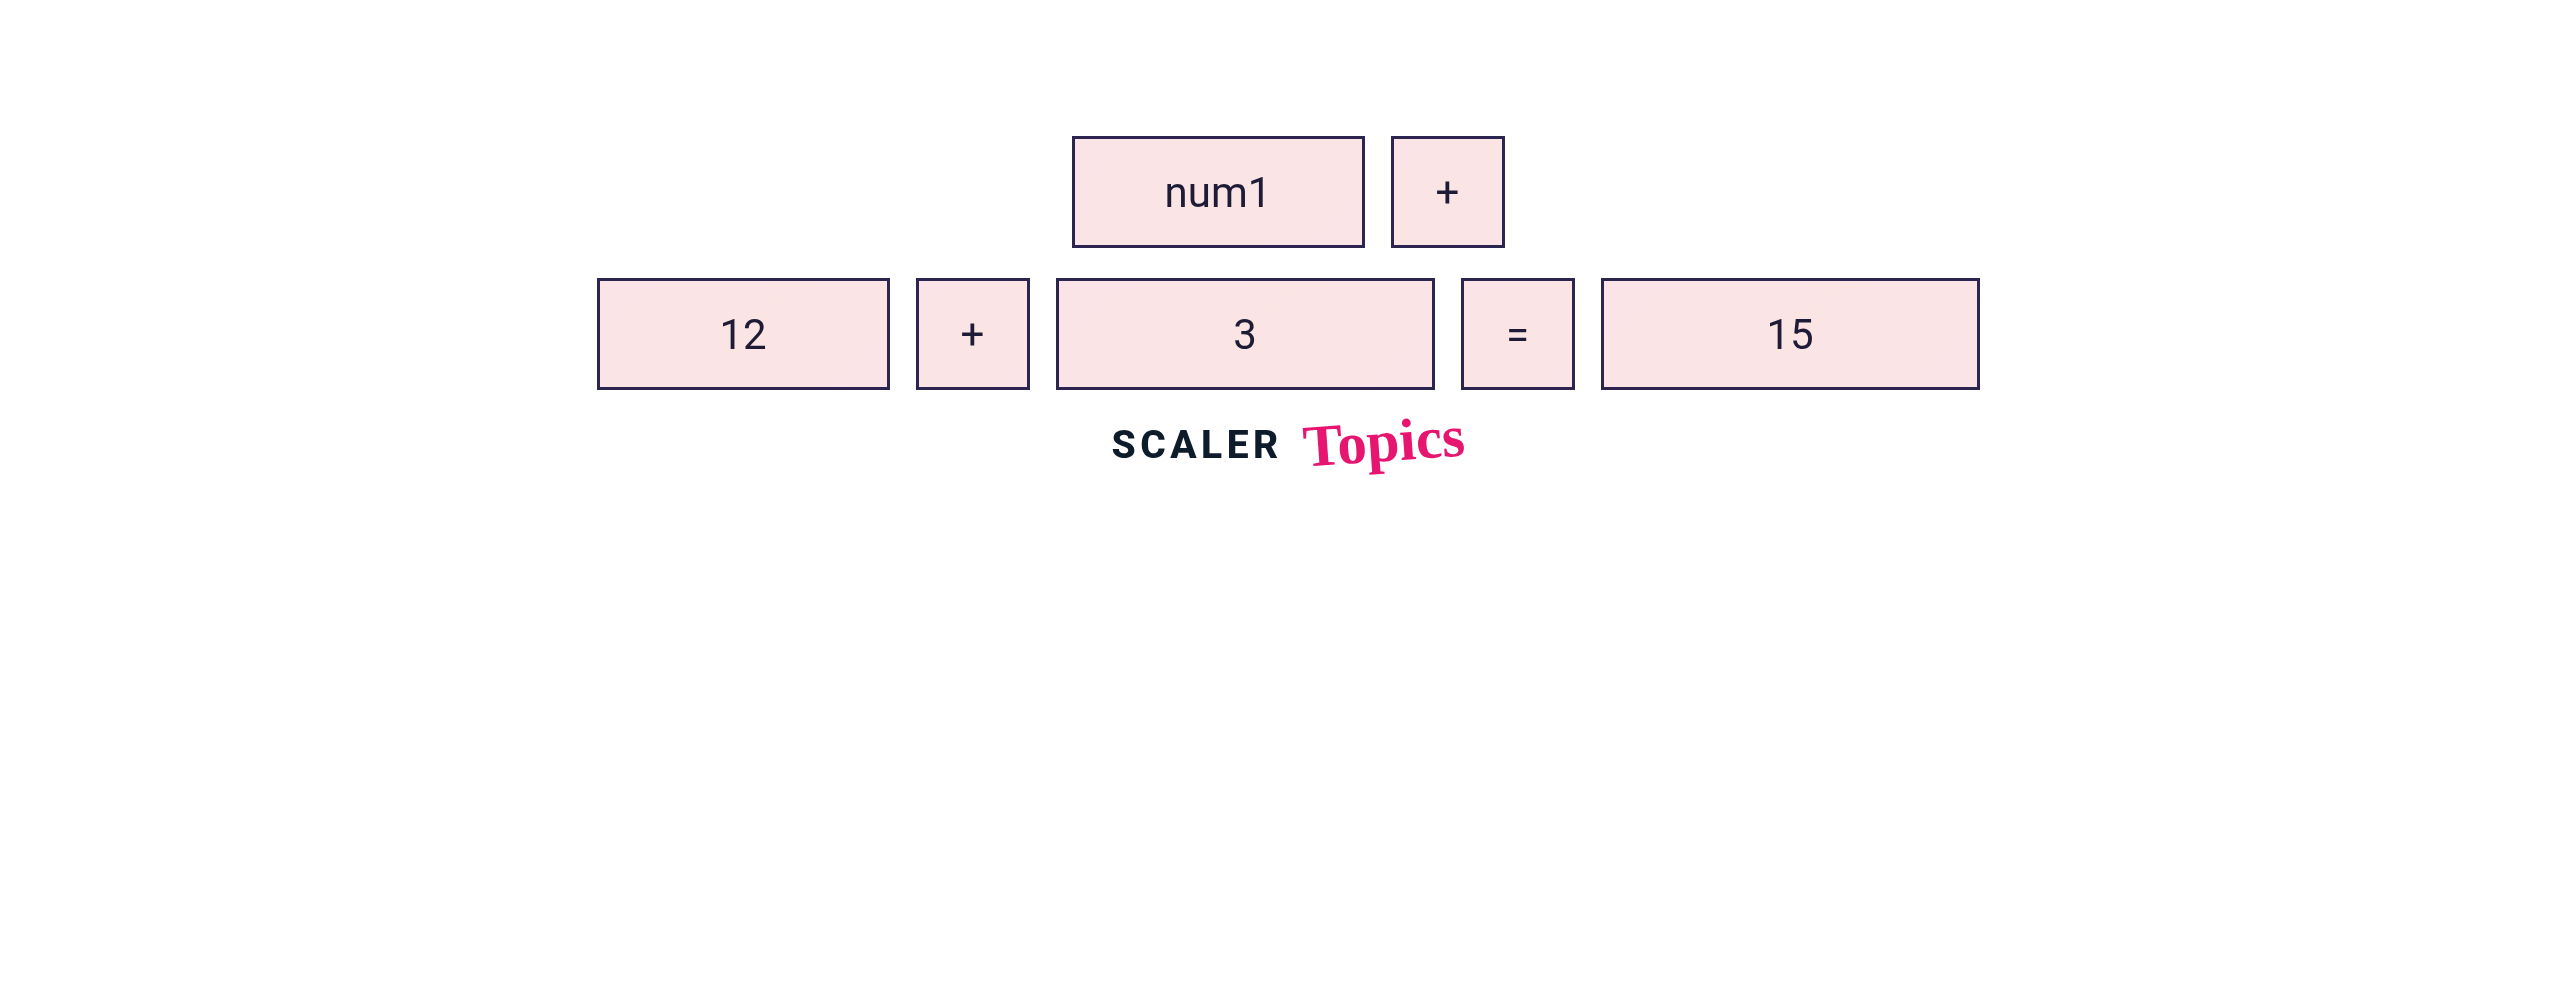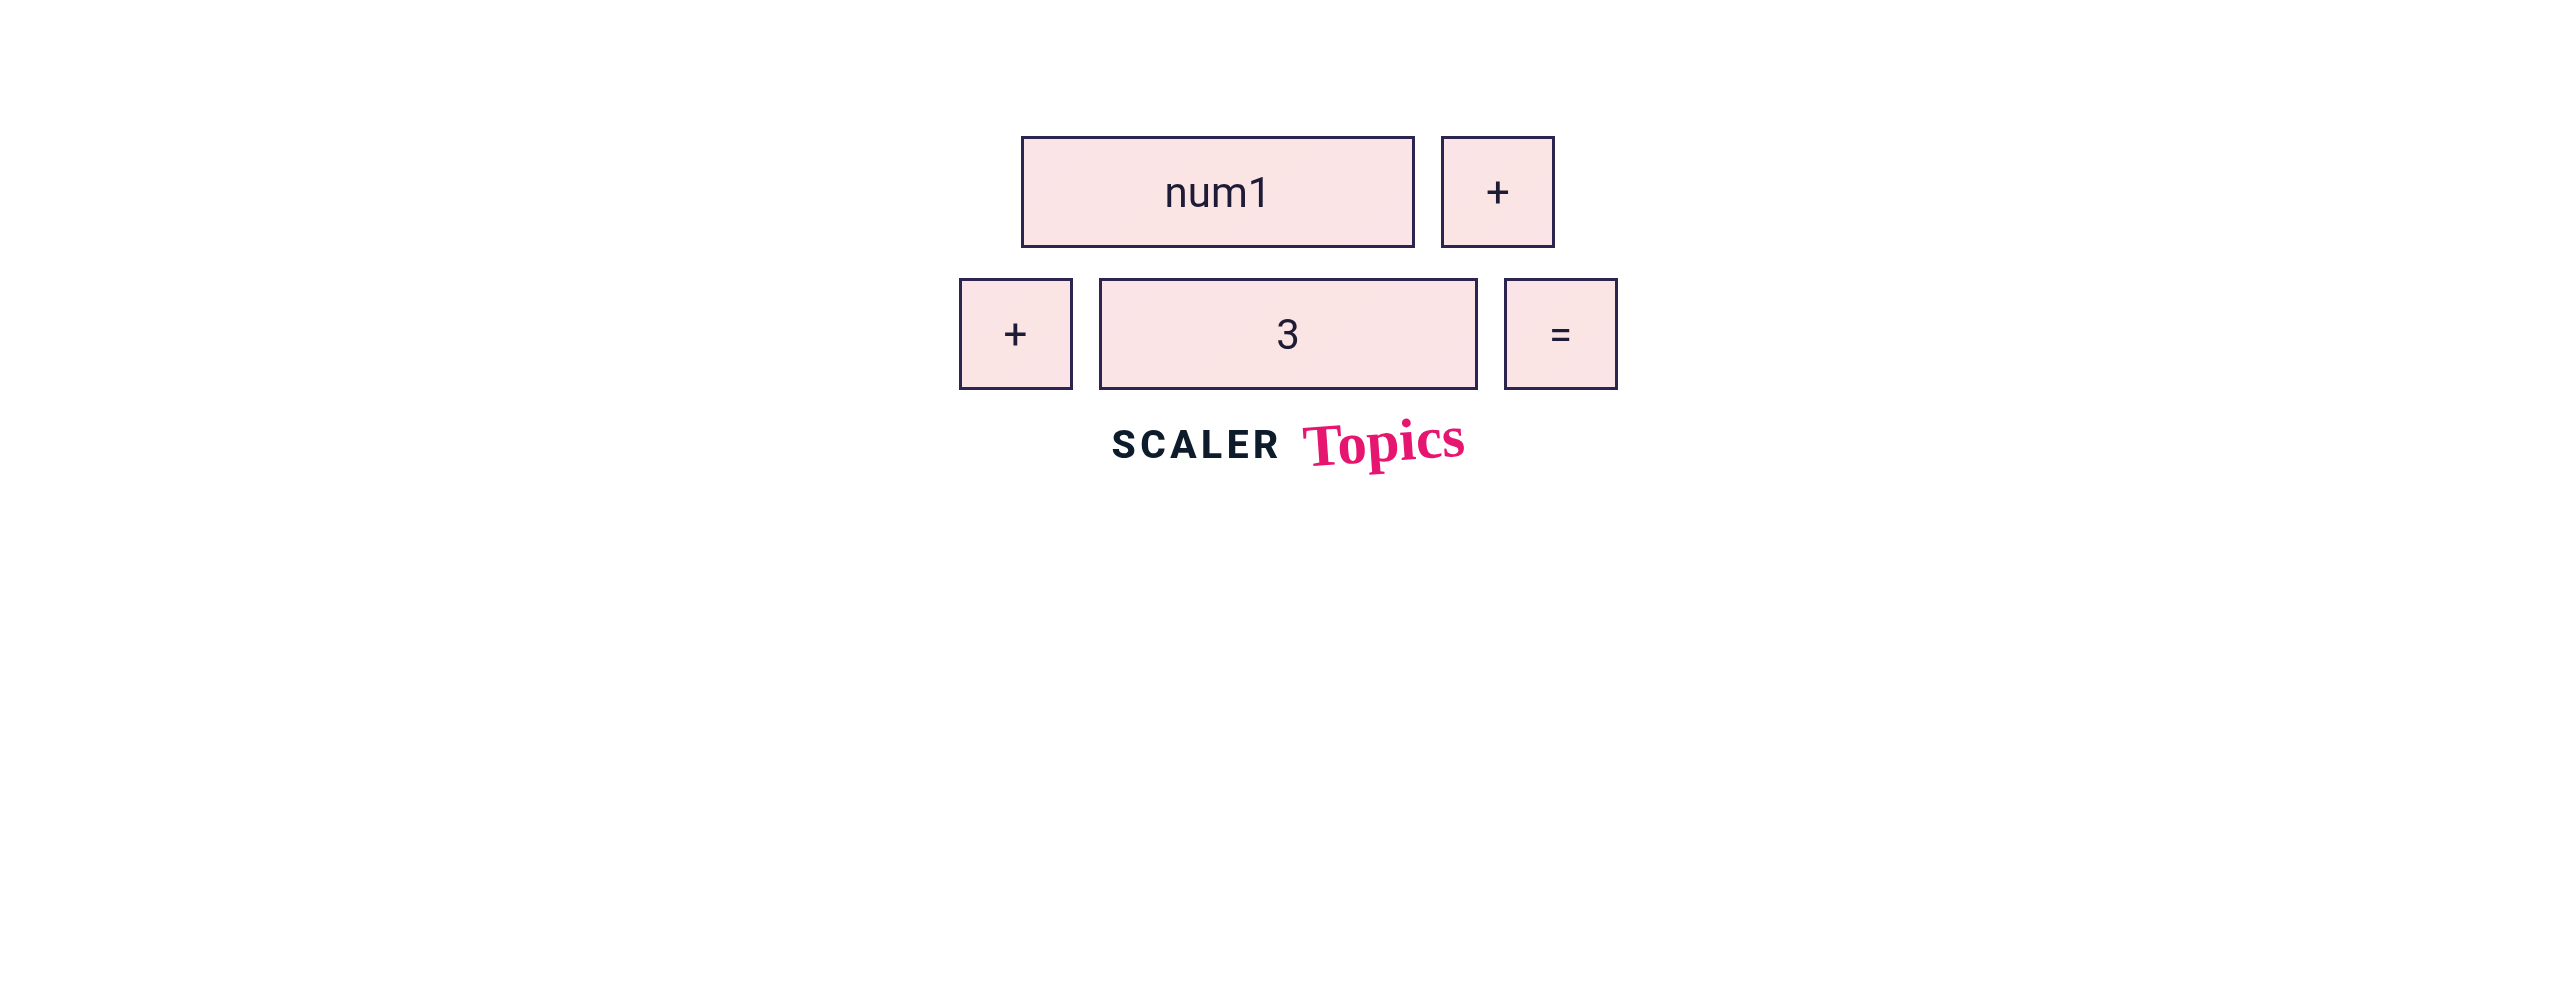"num1" .cell.wide { width: 394px -> 293px }
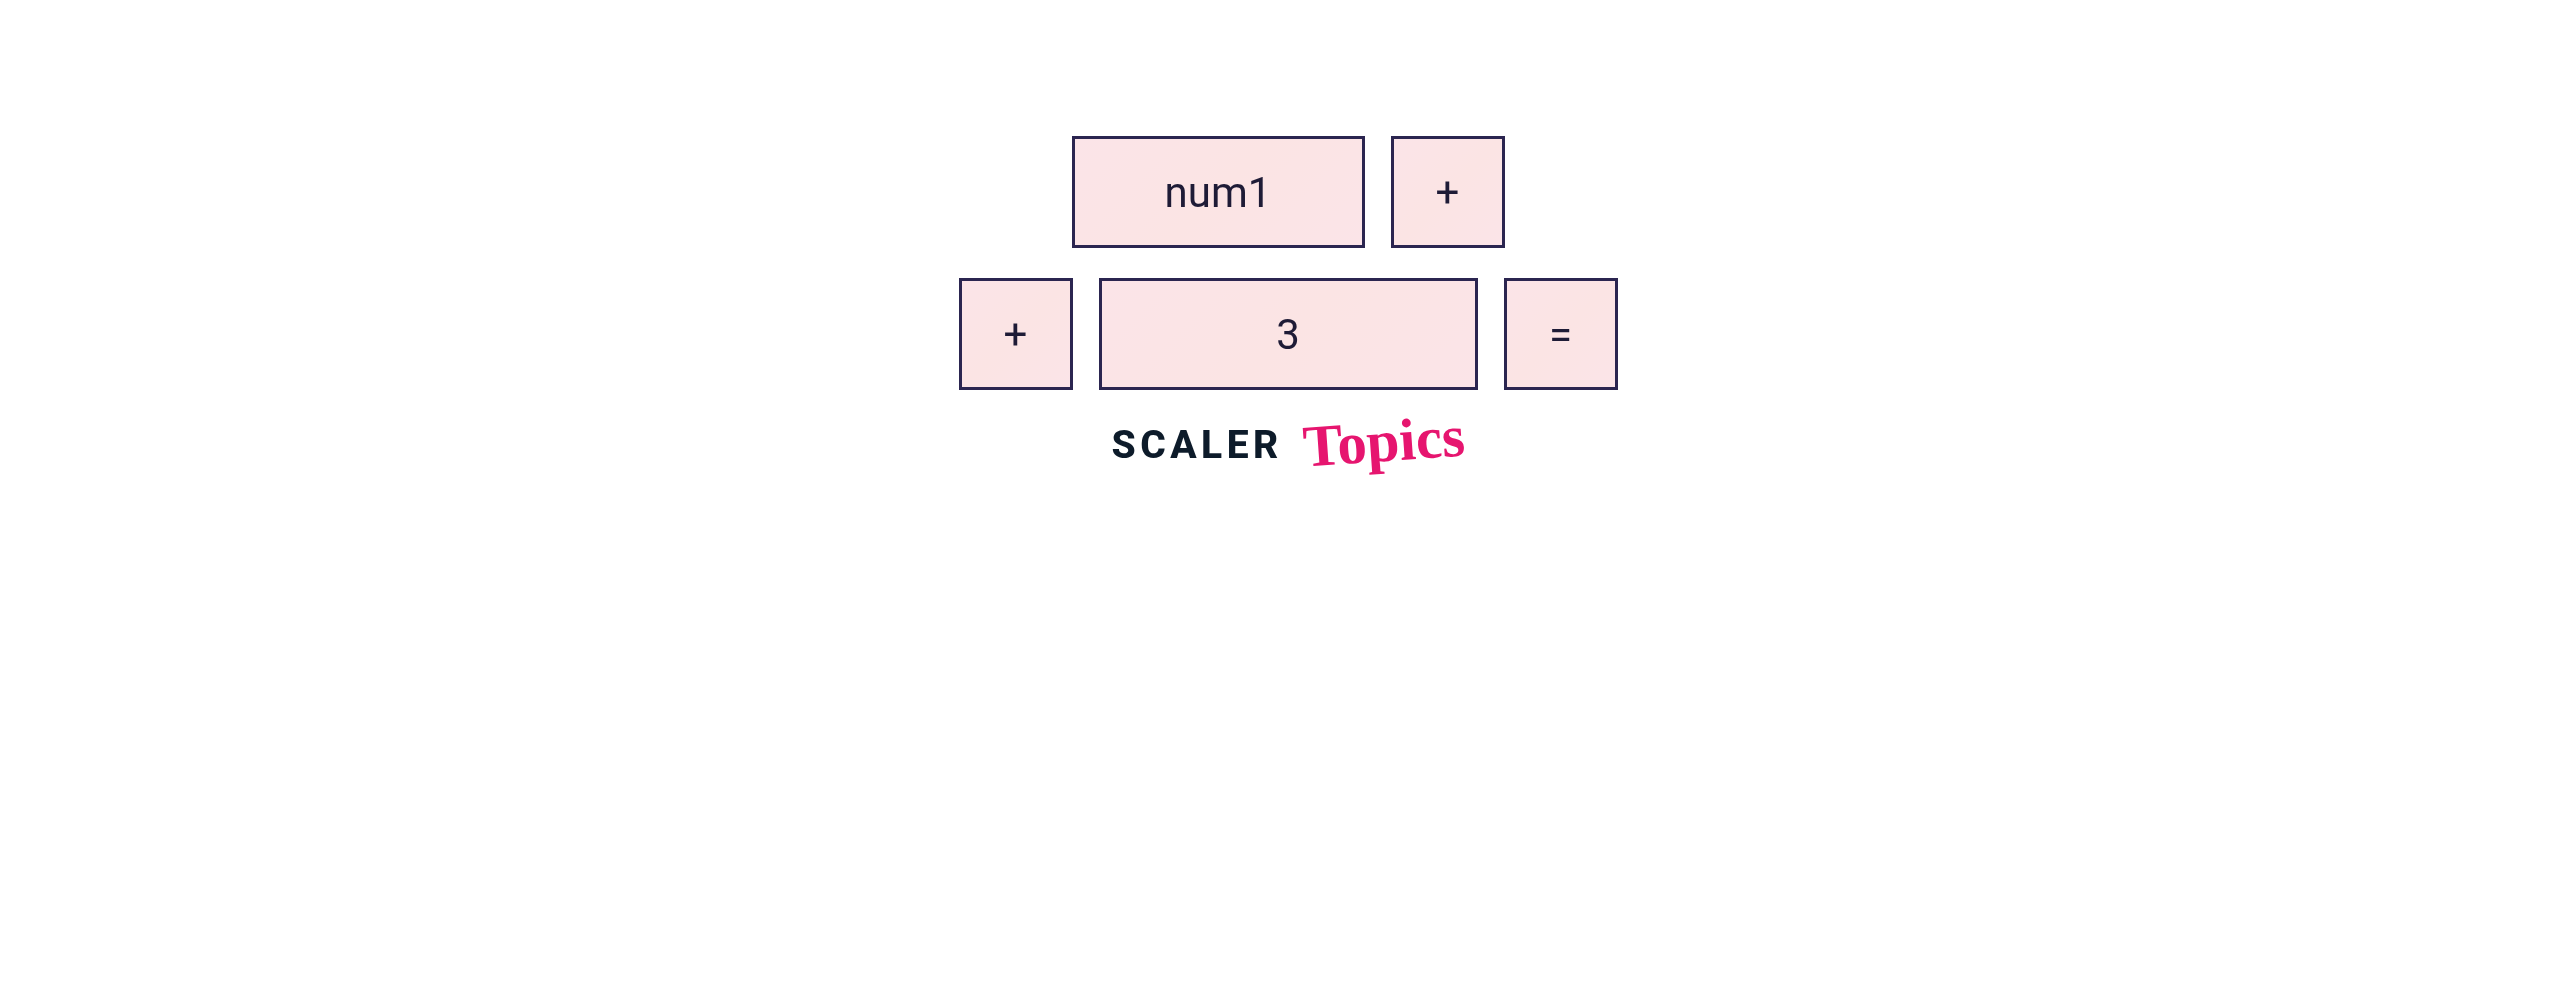"12" div.cell { html: none -> <div> <span>12</span> </div> }
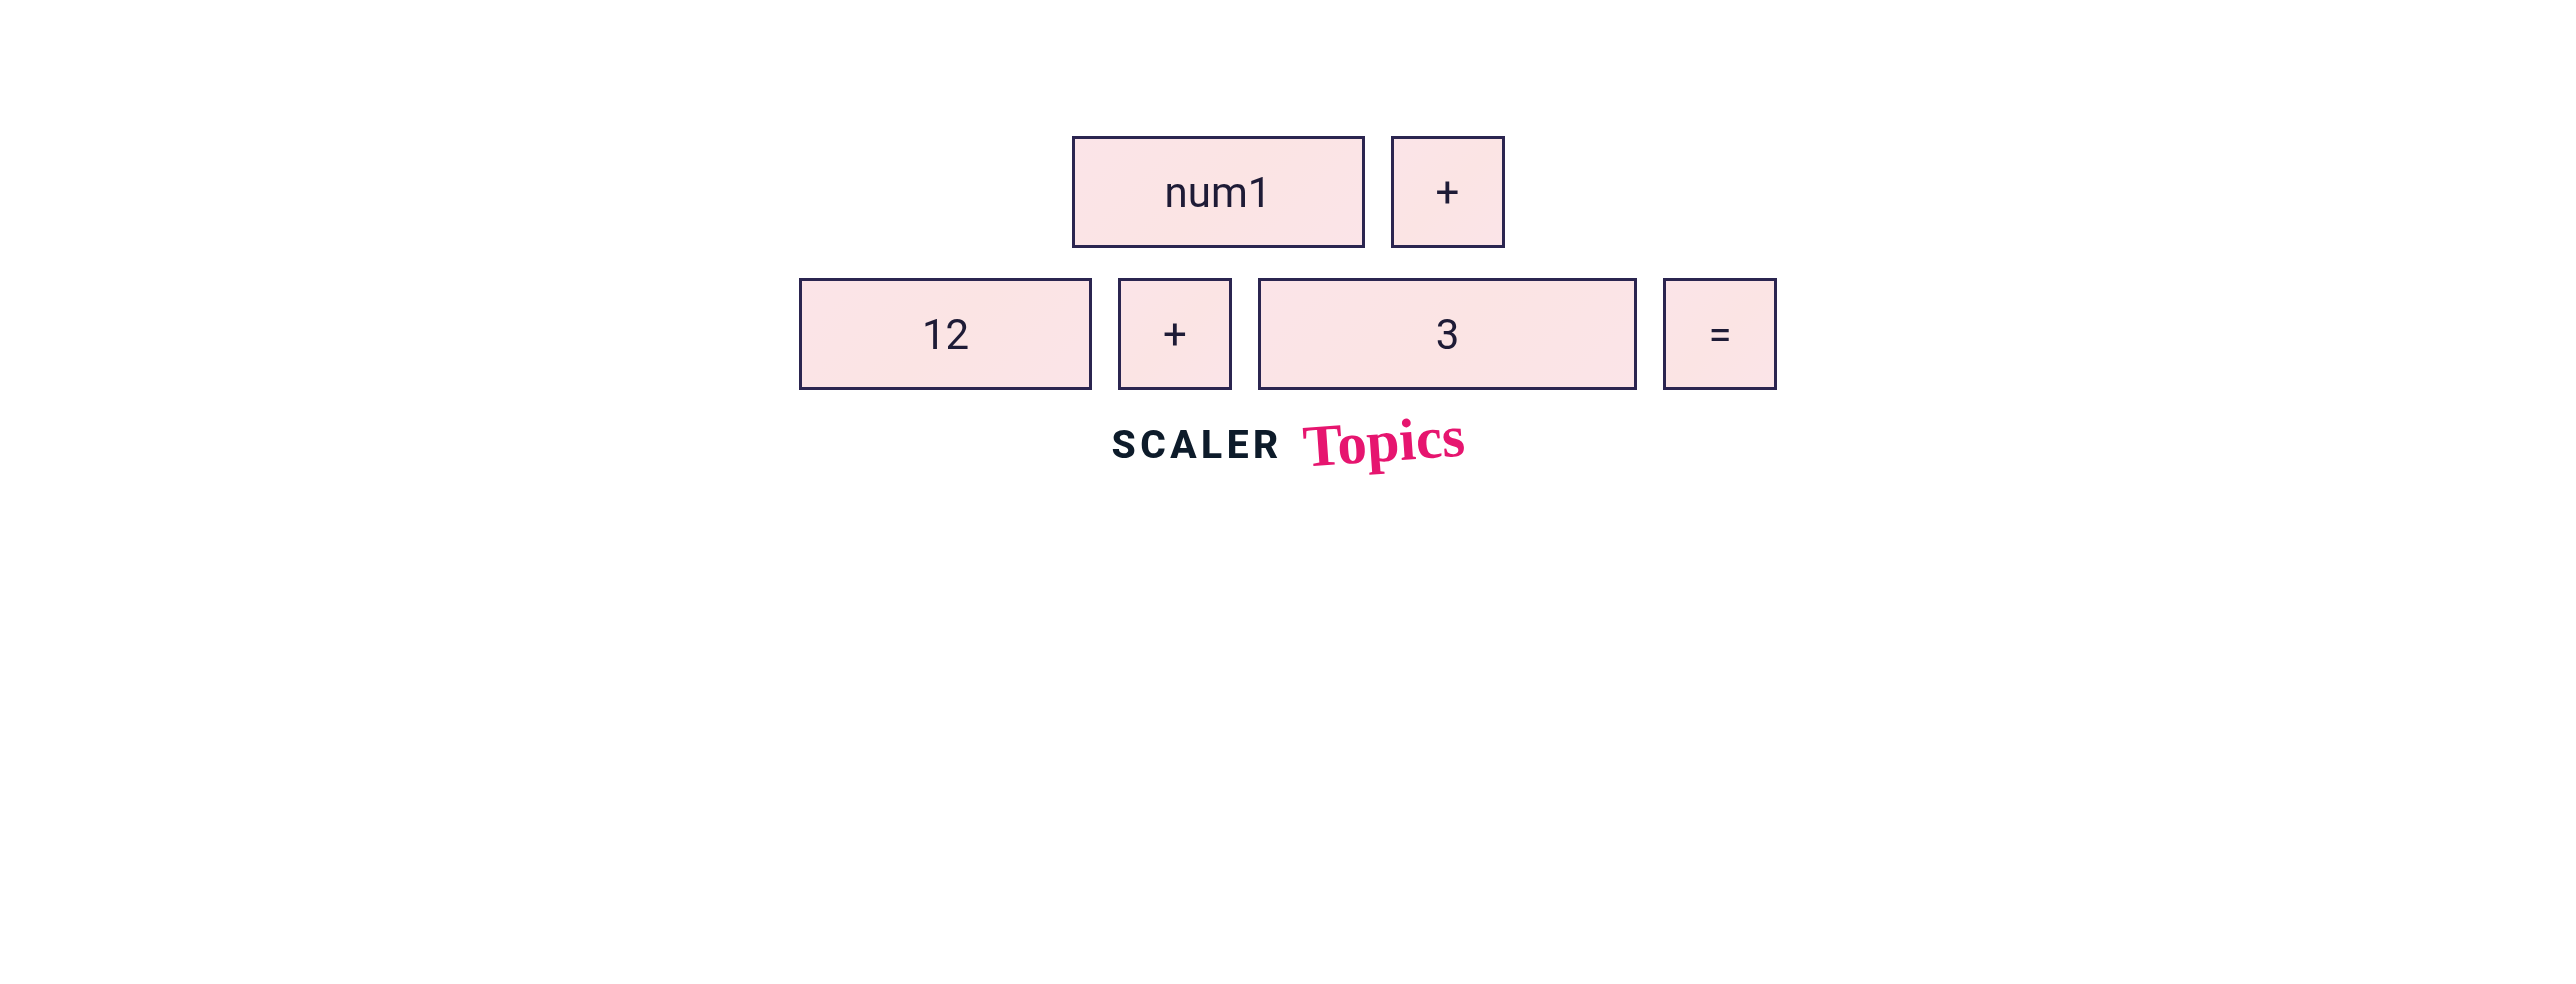"15" div.cell { html: none -> <div> <span>15</span> </div> }
